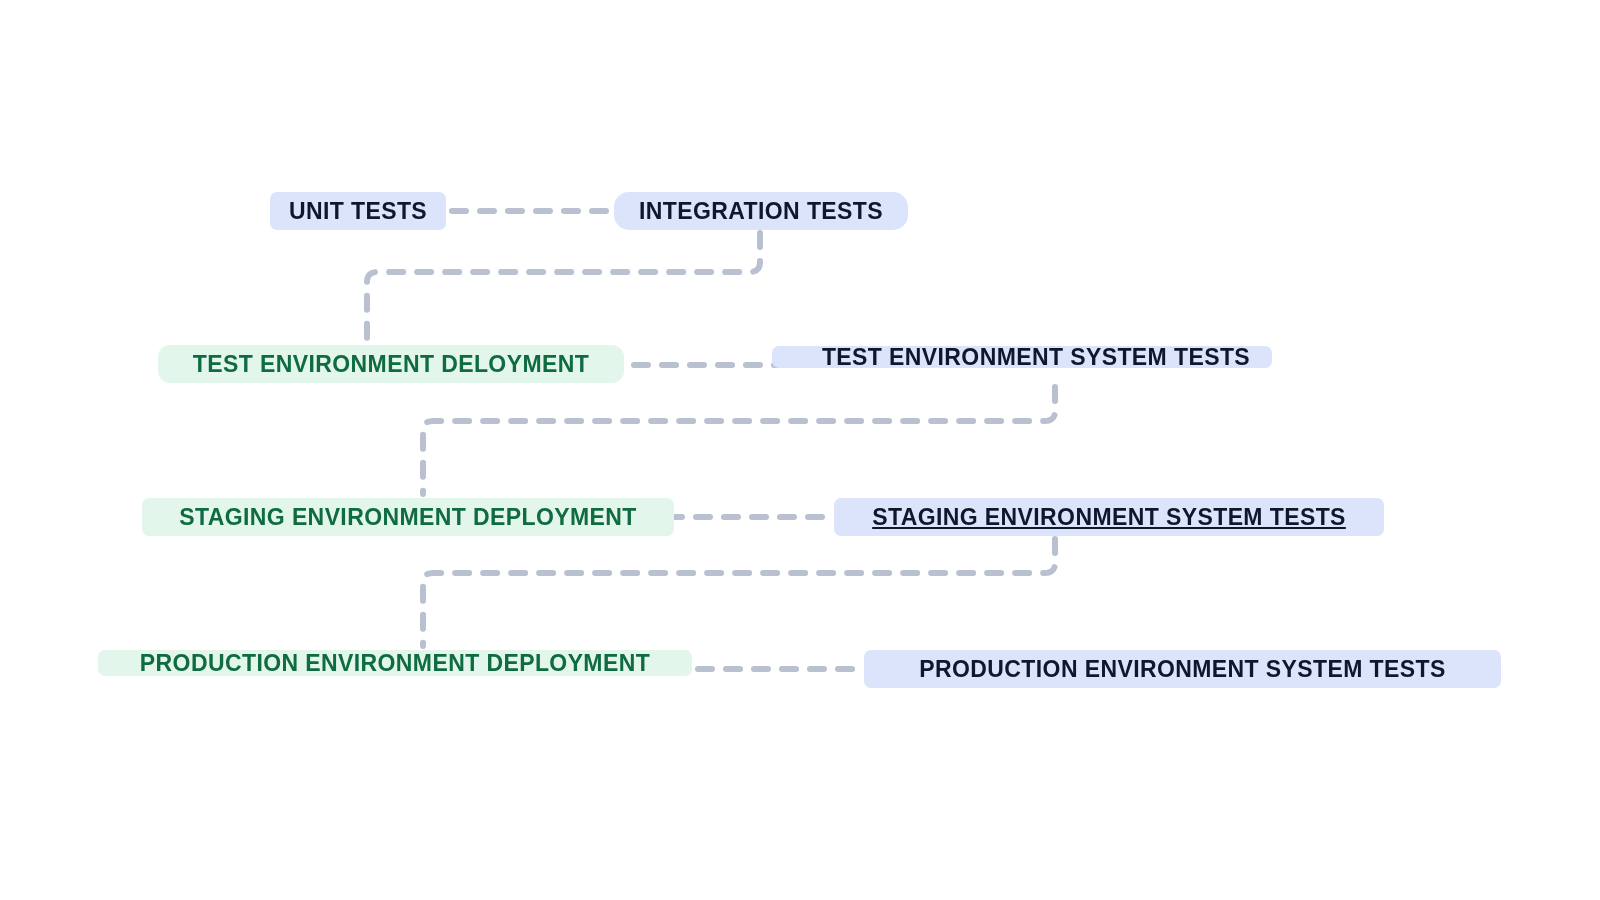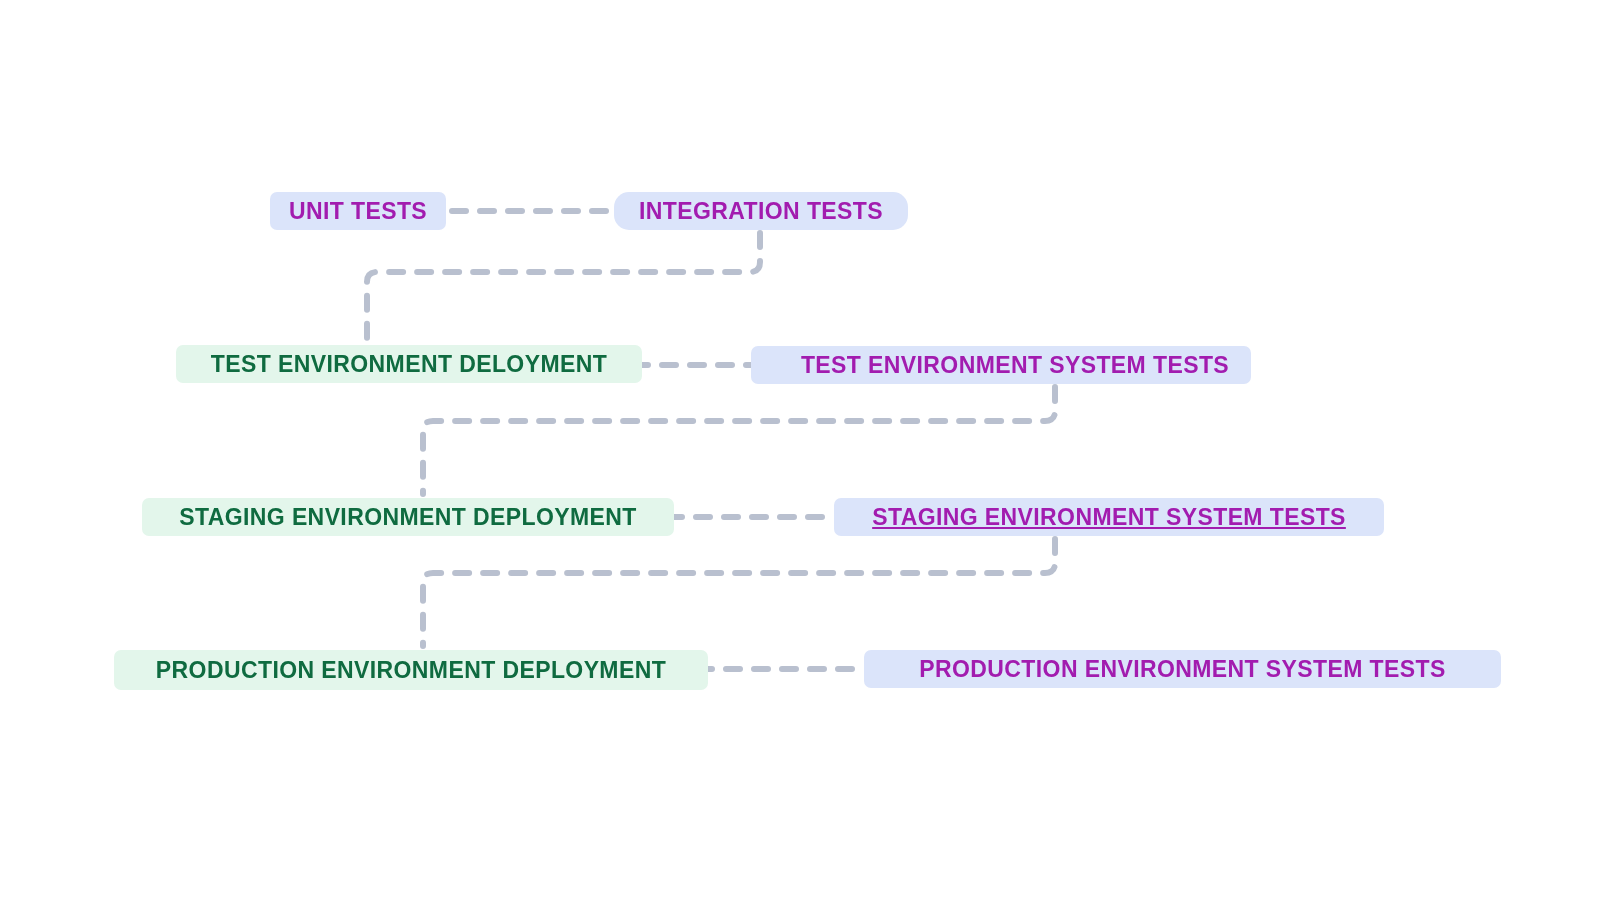"UNIT TESTS" .node-blue { color: #a21caf -> #0f172a }
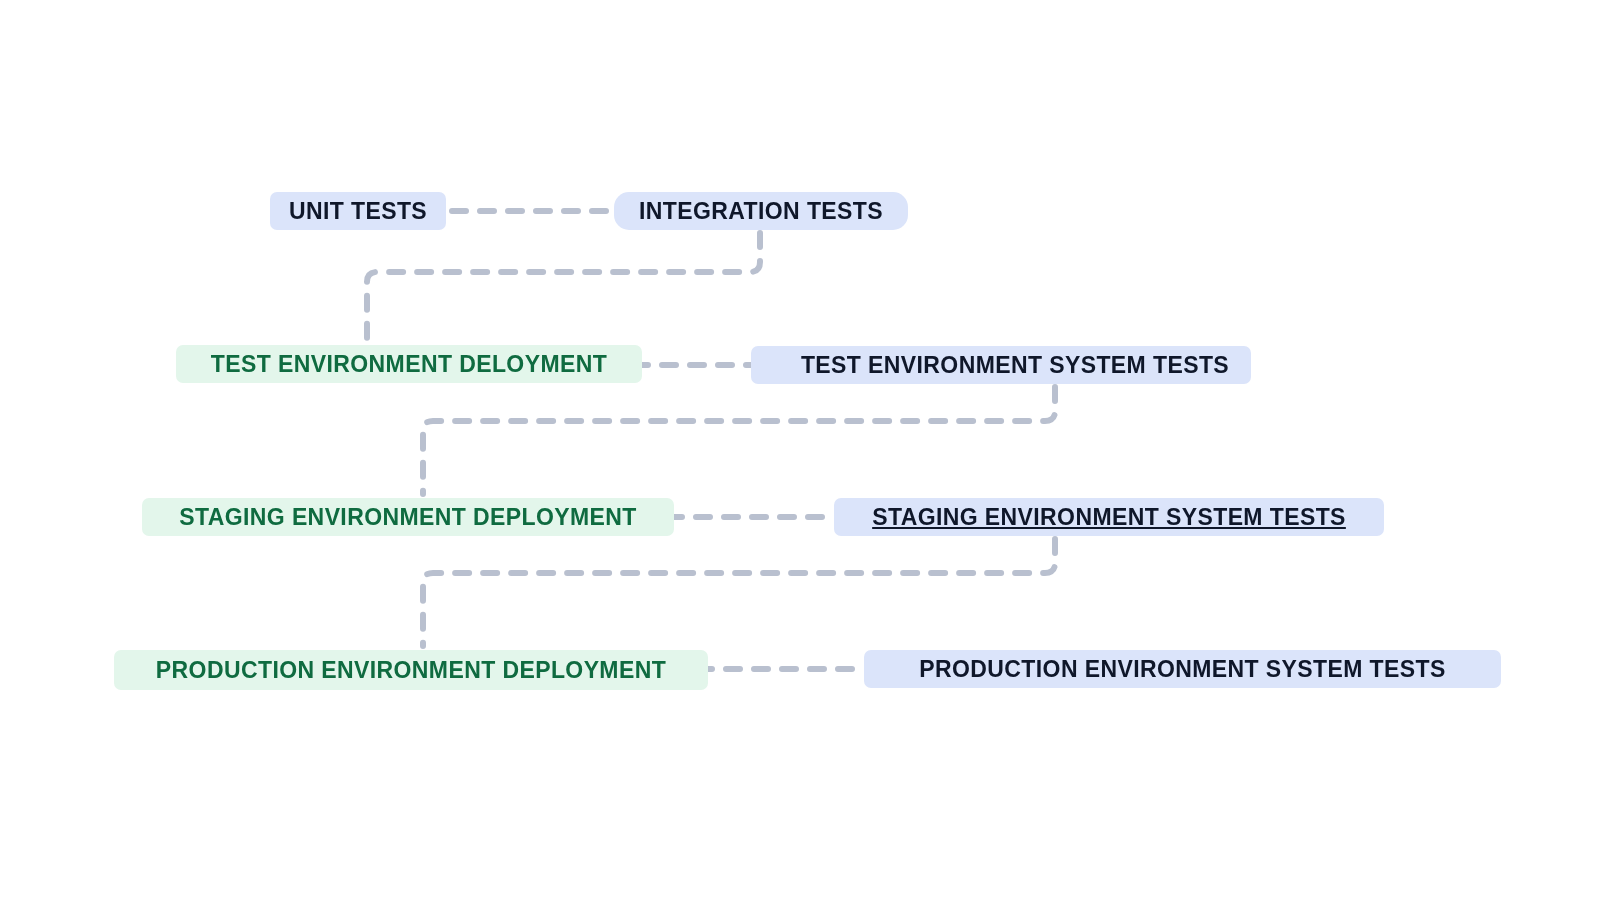"TEST ENVIRONMENT DELOYMENT" div.node { border-radius: none -> 12px; left: 176px -> 158px }
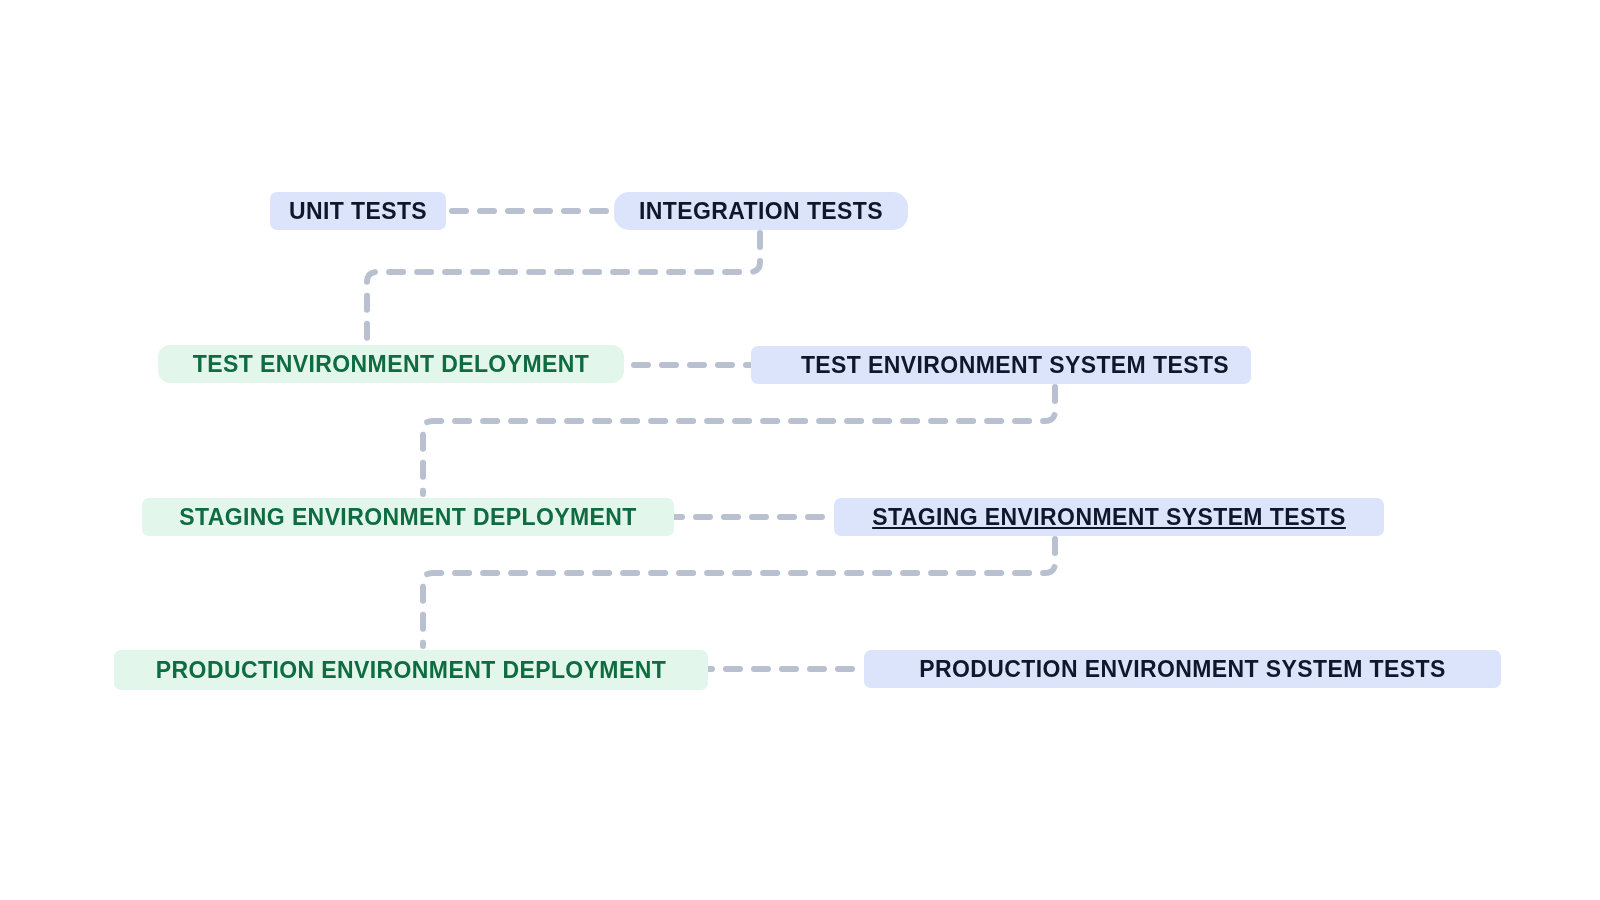"TEST ENVIRONMENT SYSTEM TESTS" div.node { height: 38px -> 22px; left: 751px -> 772px }
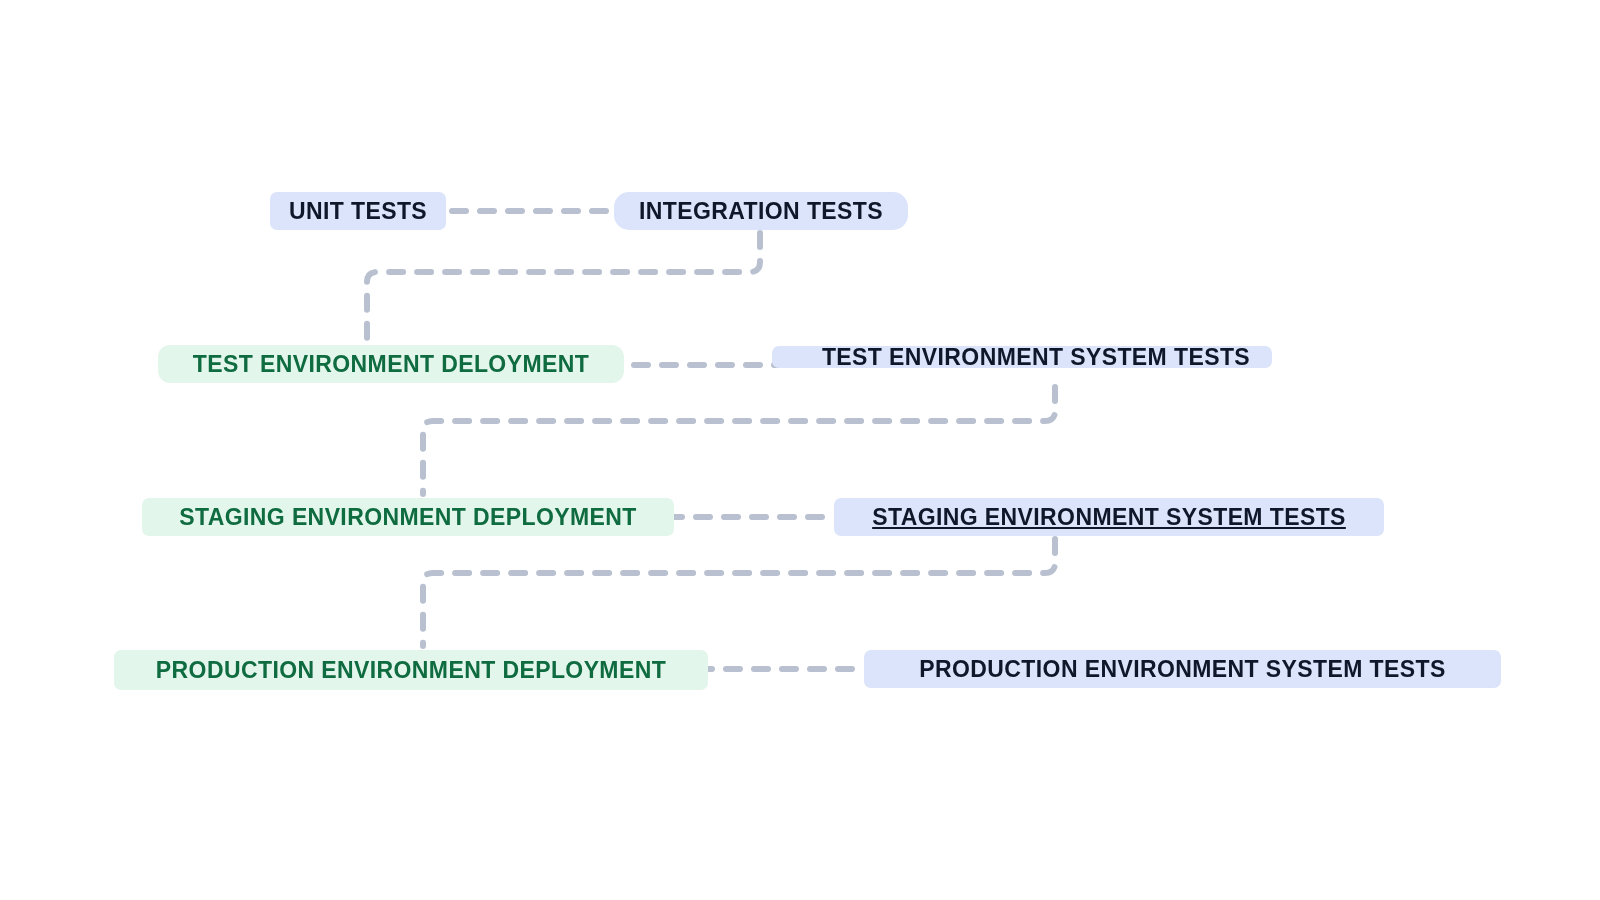"PRODUCTION ENVIRONMENT DEPLOYMENT" div.node { height: 40px -> 26px; left: 114px -> 98px }
